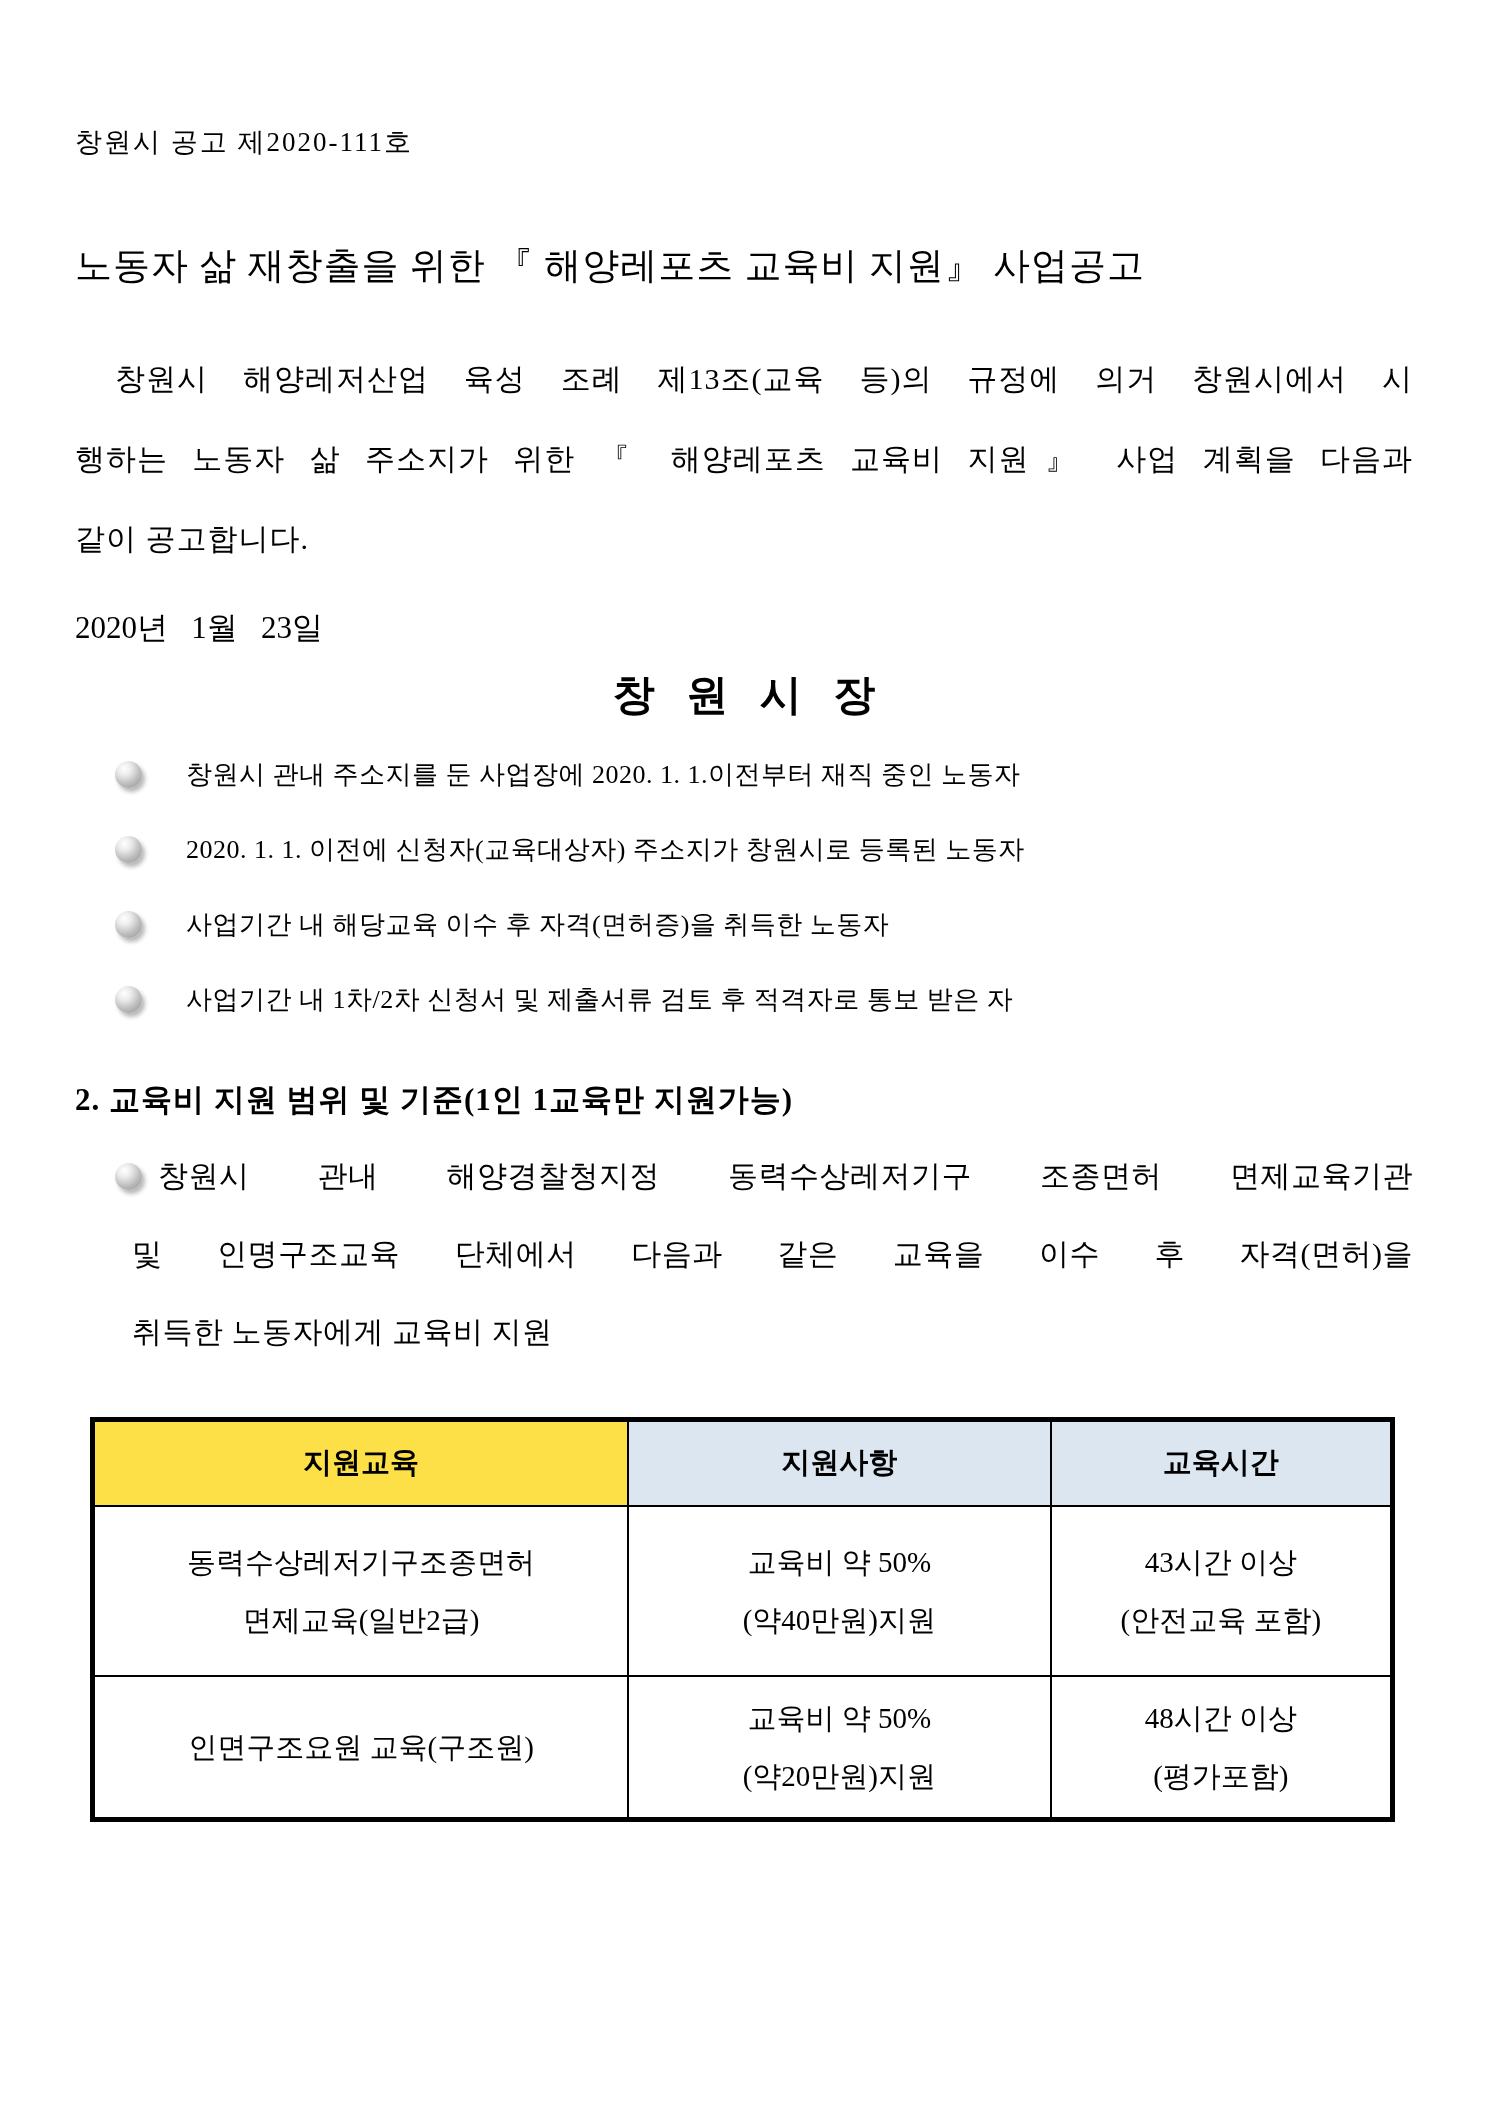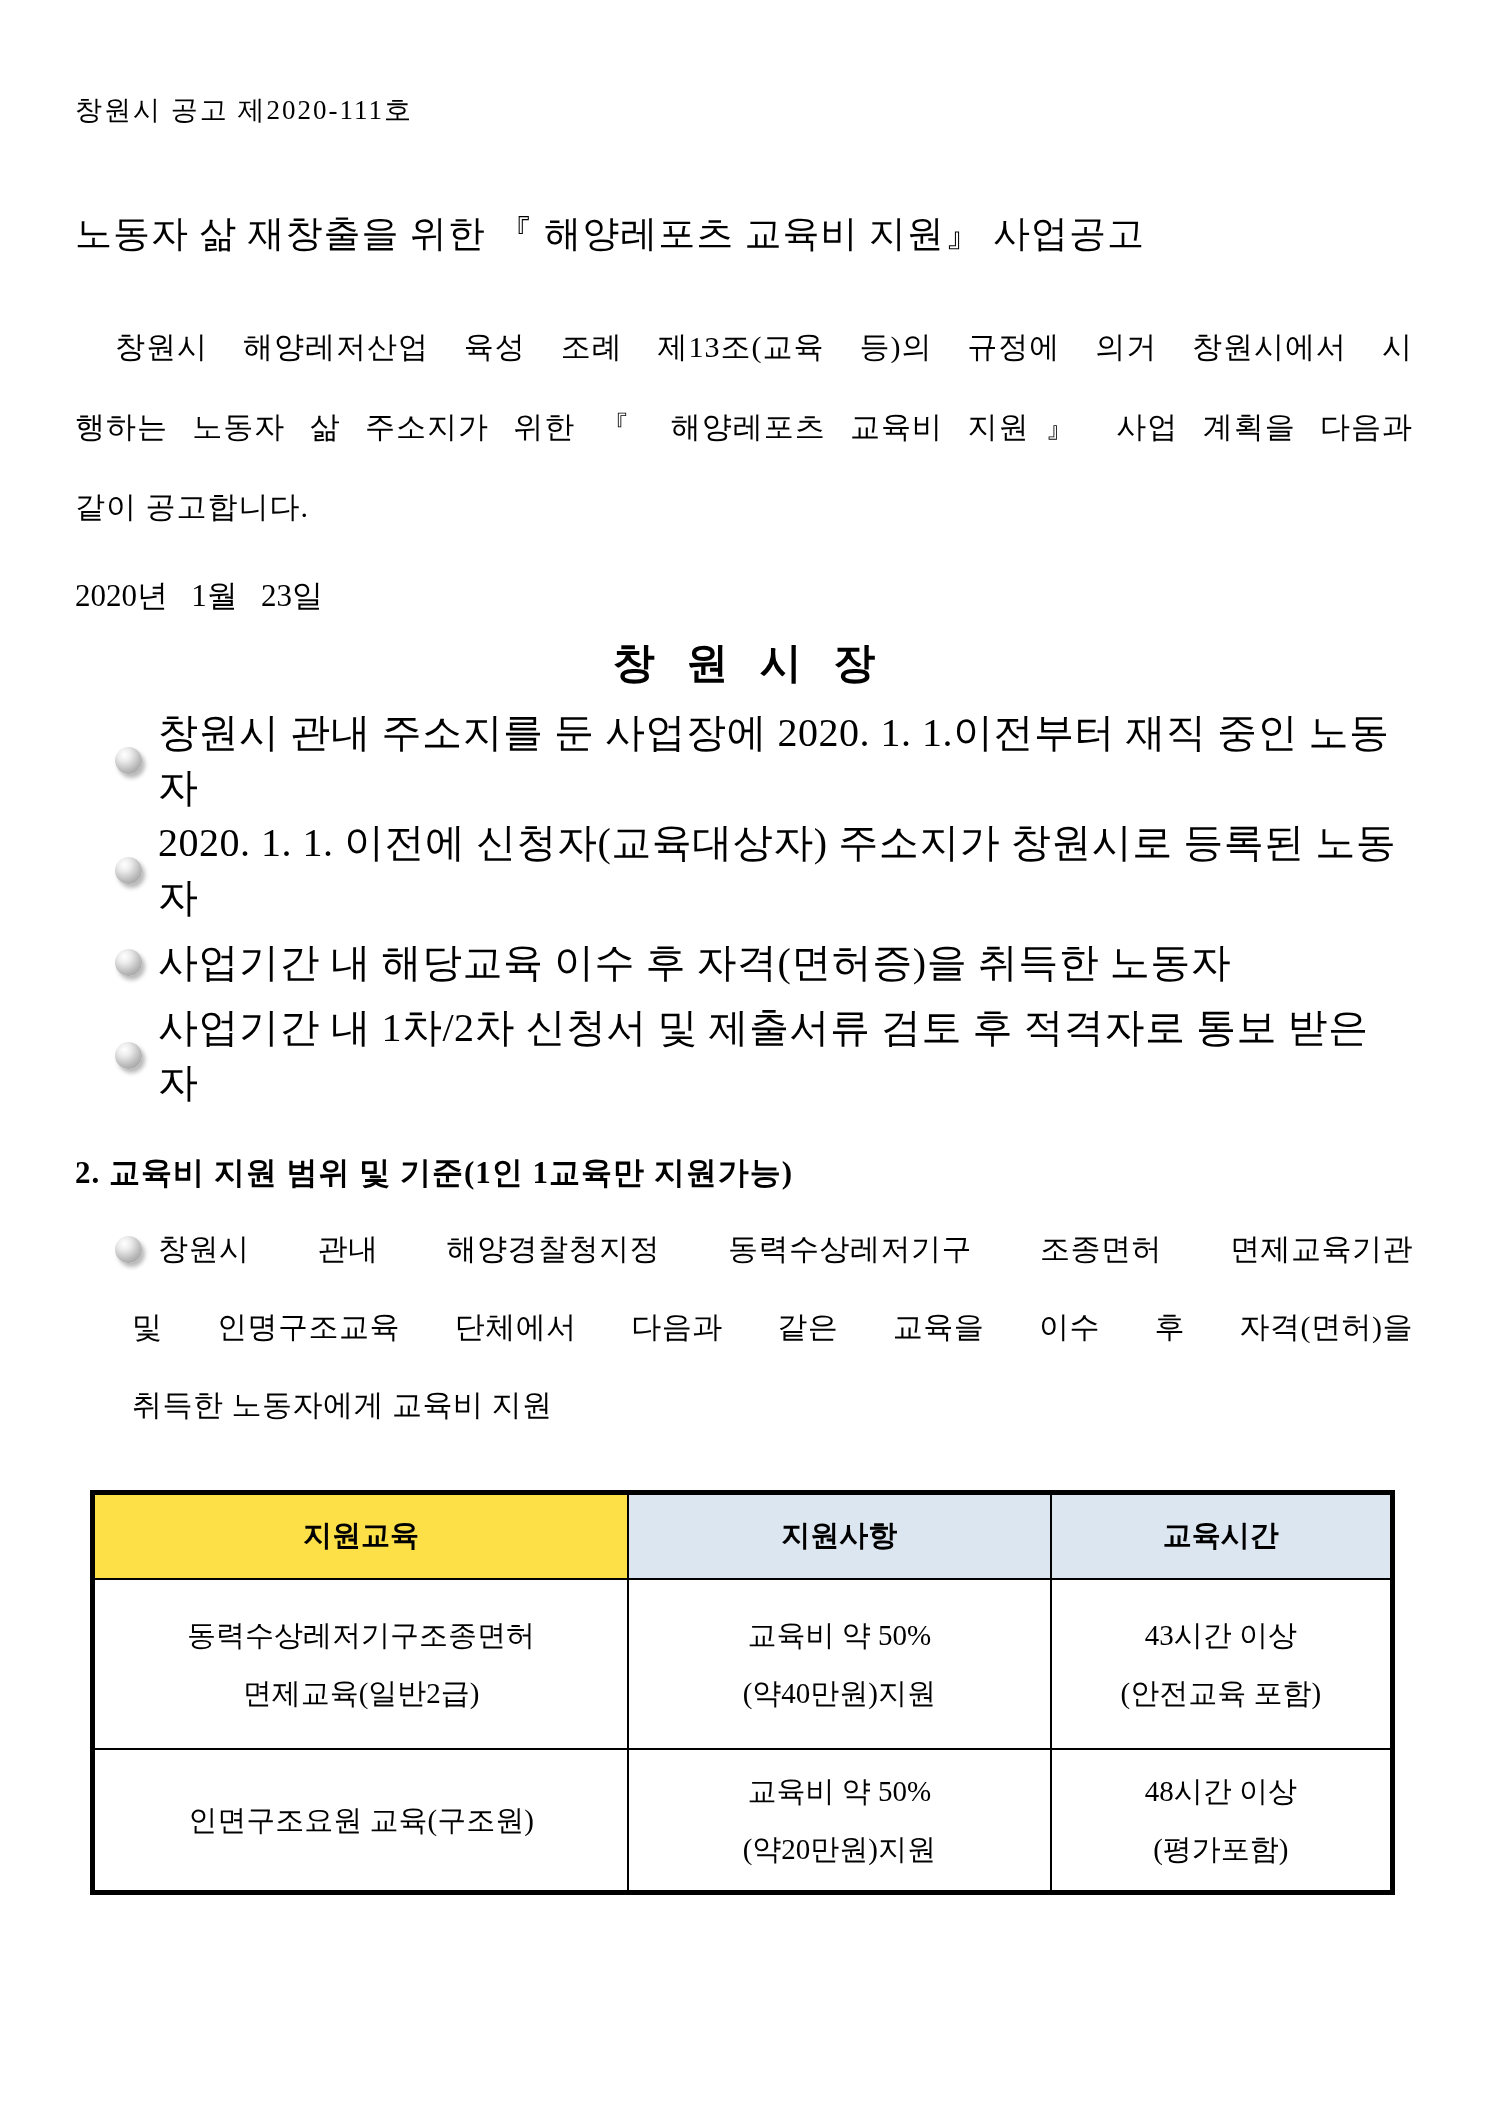"창원시 공고 제2020-111호" .doc-number { margin-top: none -> 32px }
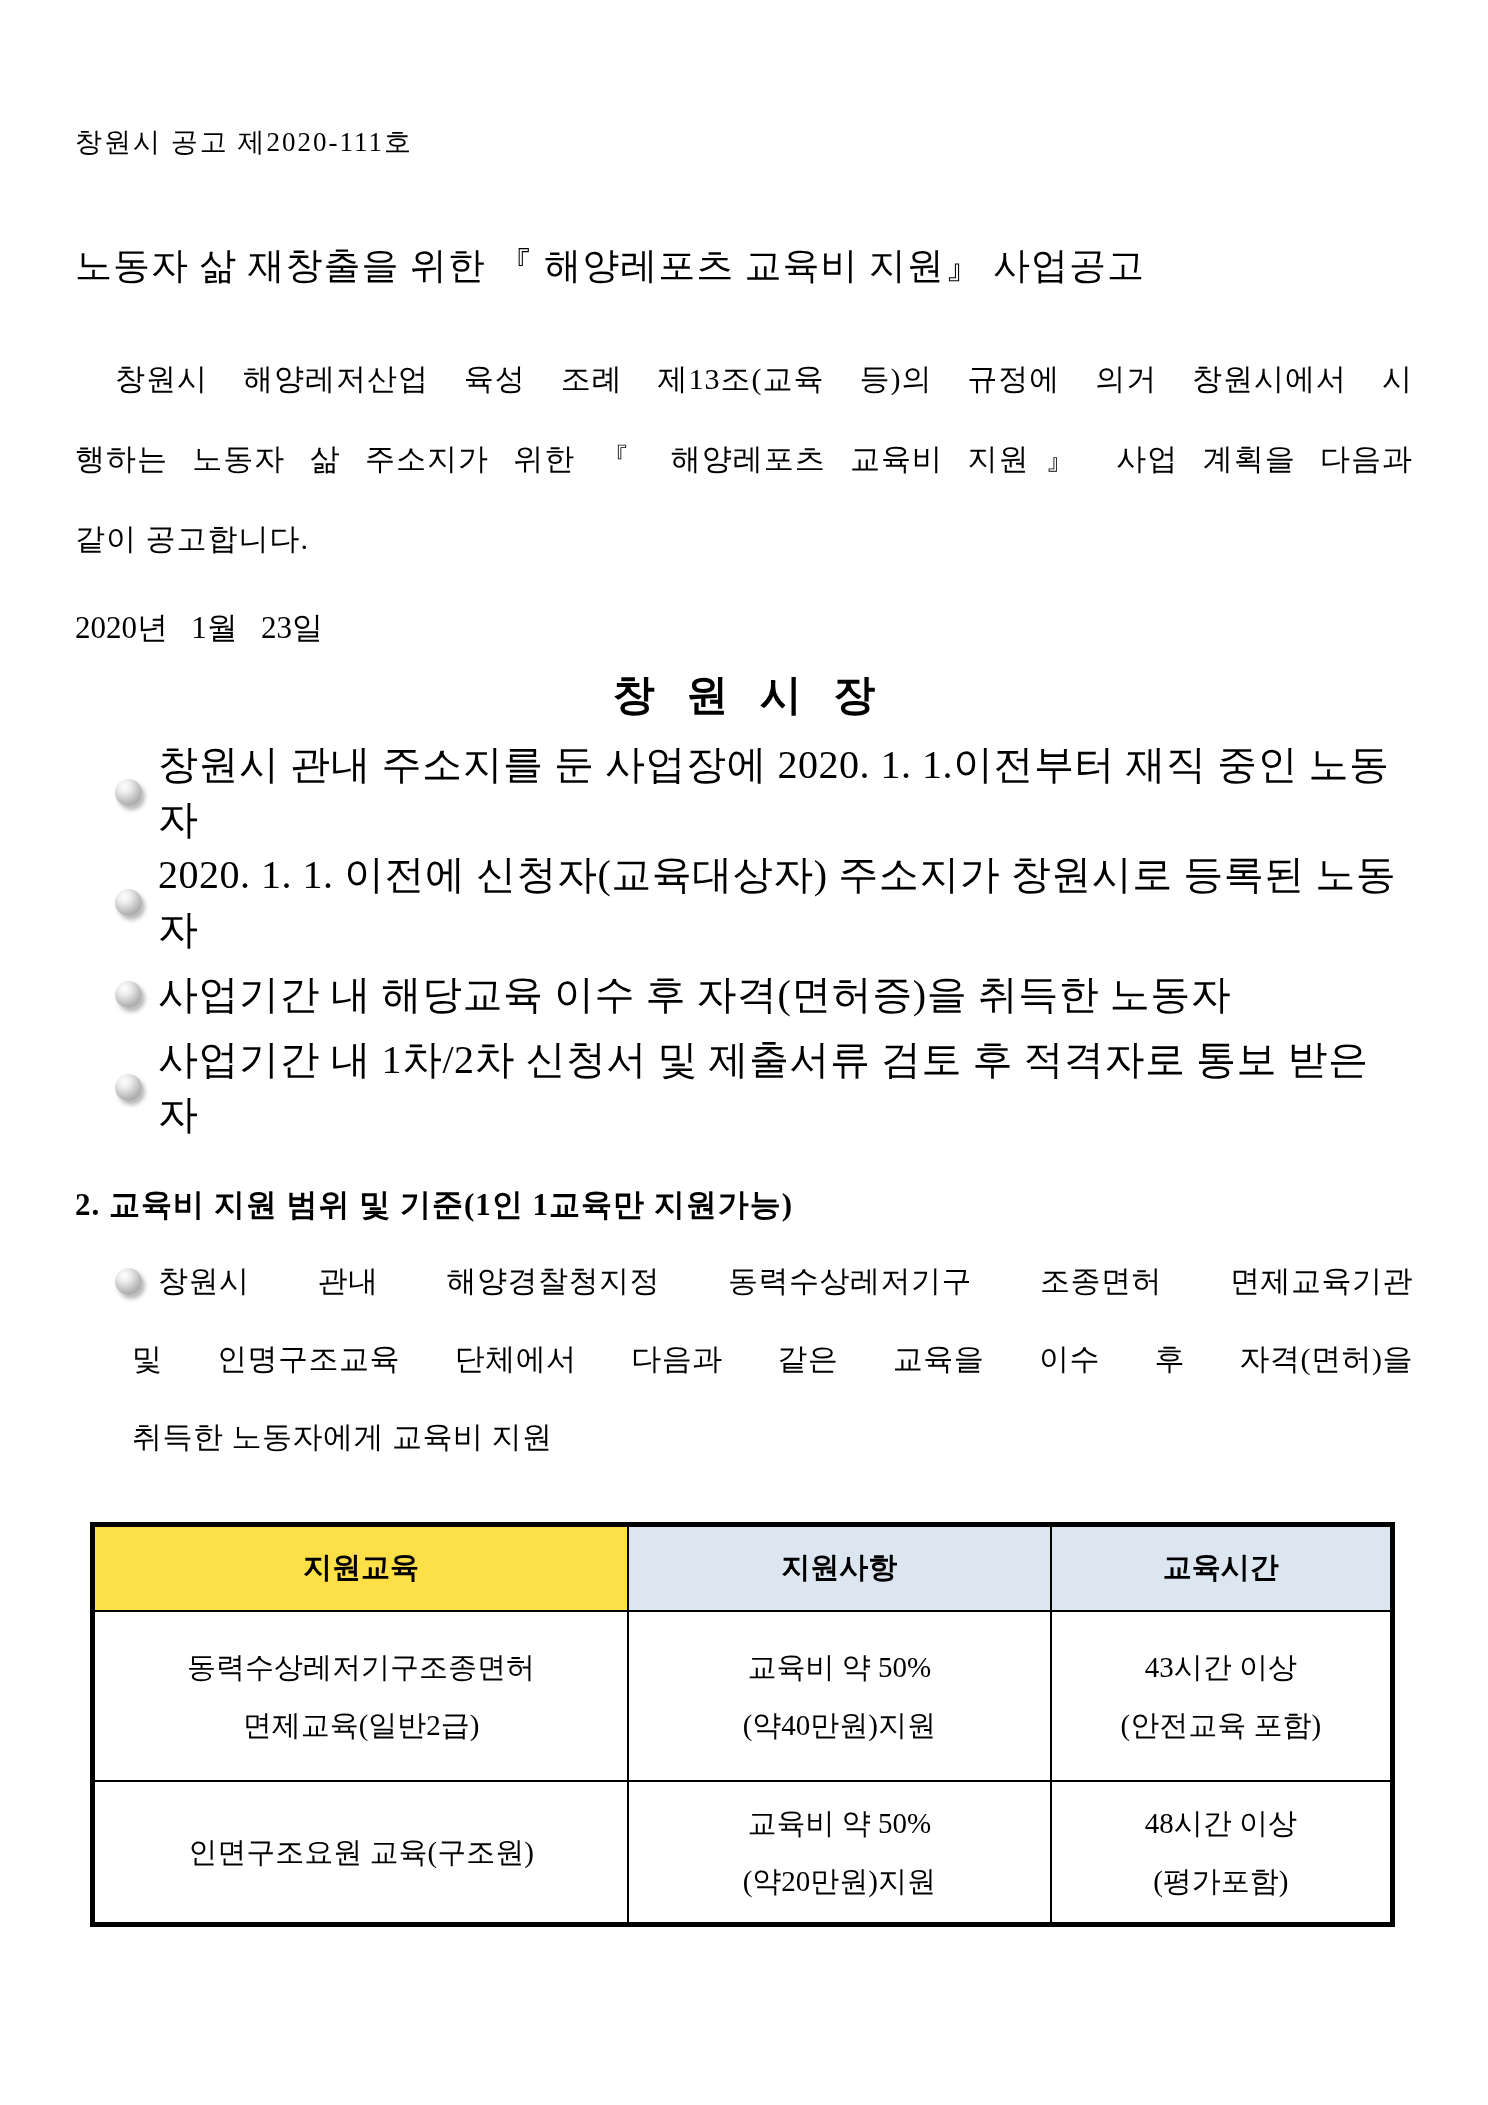"창원시 관내 주소지를 둔 사업장에" .bullet-item { font-size: 40px -> 26px; gap: none -> 28px }
